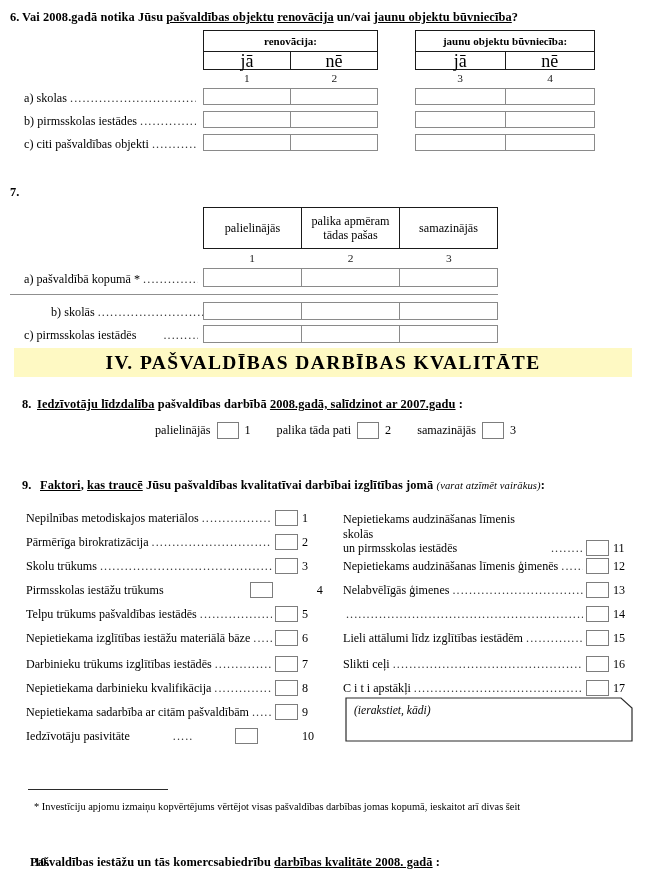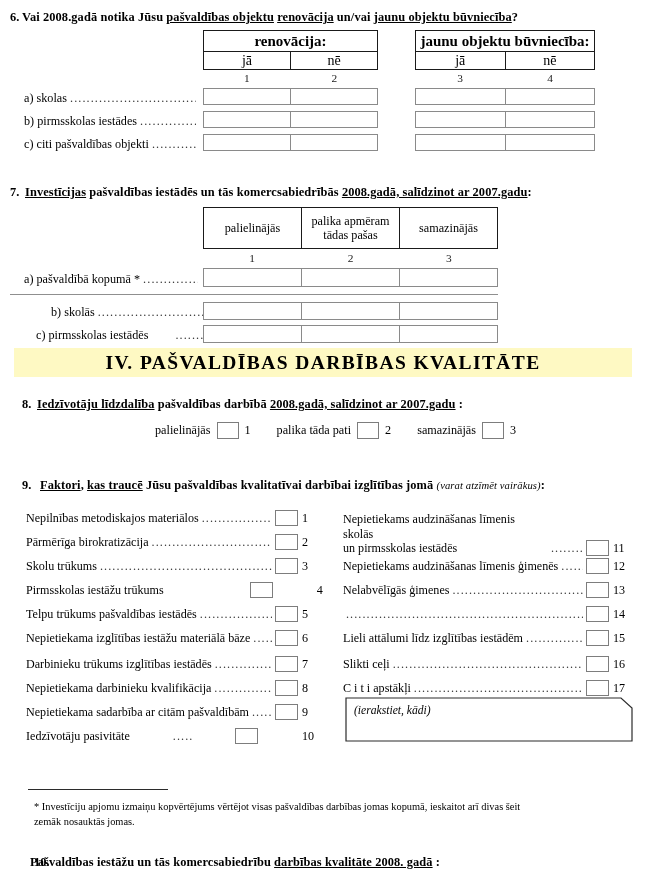"renovācija:" .hdr-title { font-size: 15px -> 11px }
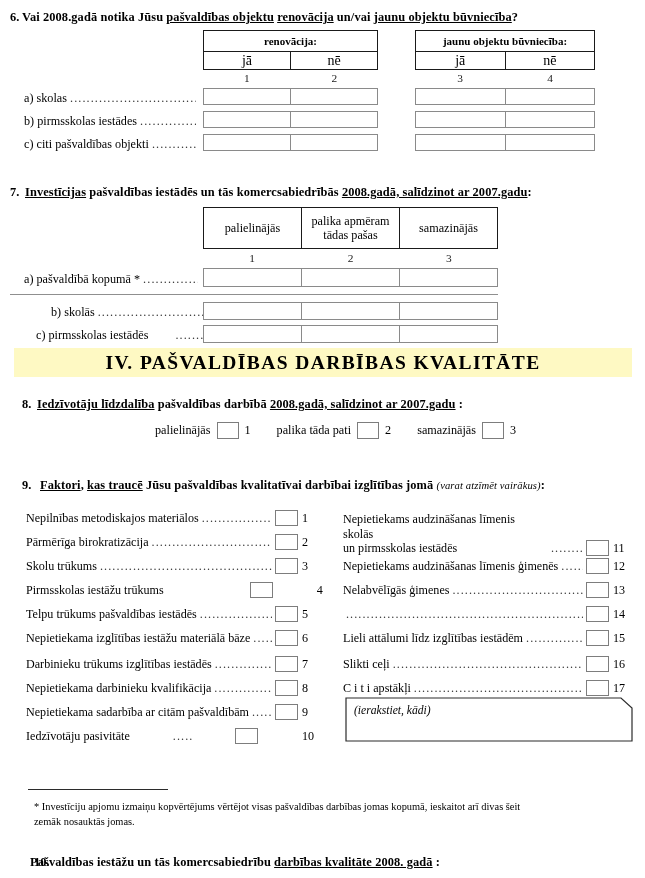"jā" .hdr-sub > div { font-size: 14px -> 18px }
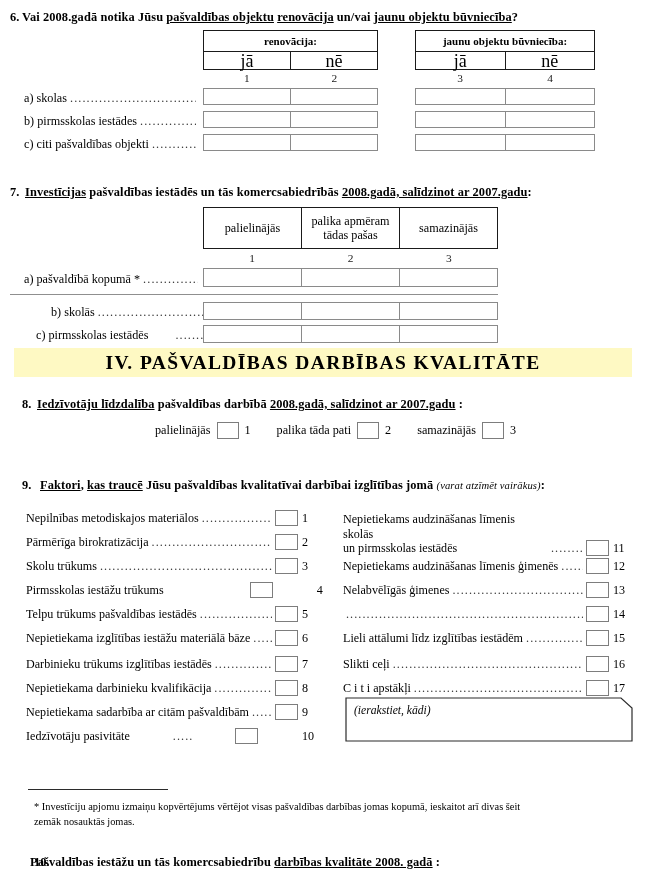"Investīcijas pašvaldības iestādēs un tās" div.q-head { html: <div> <span>Investīcijas</span><span> pašvaldības iestādēs un tās komercsabiedrībās </span><span>2008.gadā, salīdzinot ar 2007.gadu</span><span>:</span> </div> -> none }
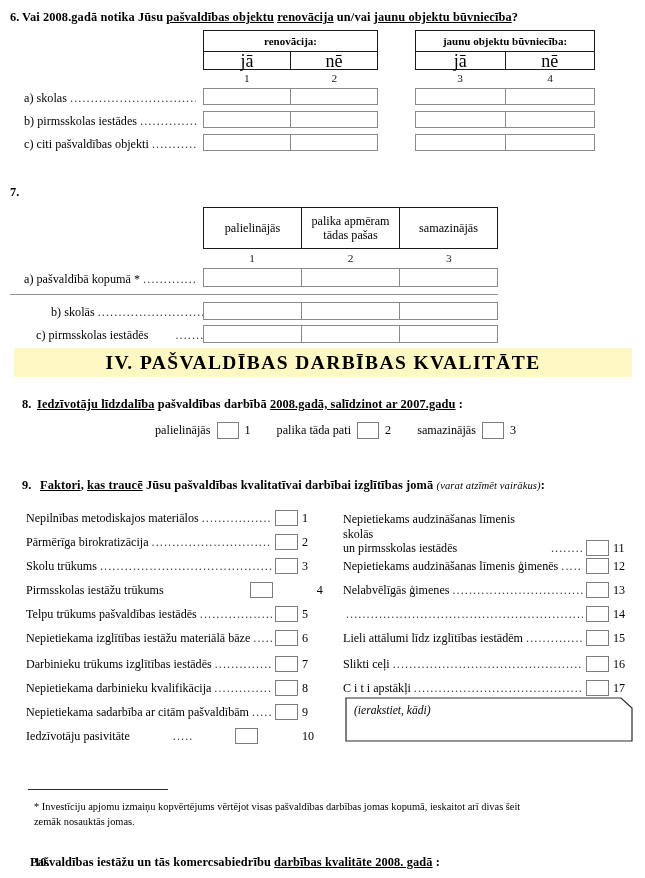"c) pirmsskolas iestādēs" div.row-label { left: 36px -> 24px }
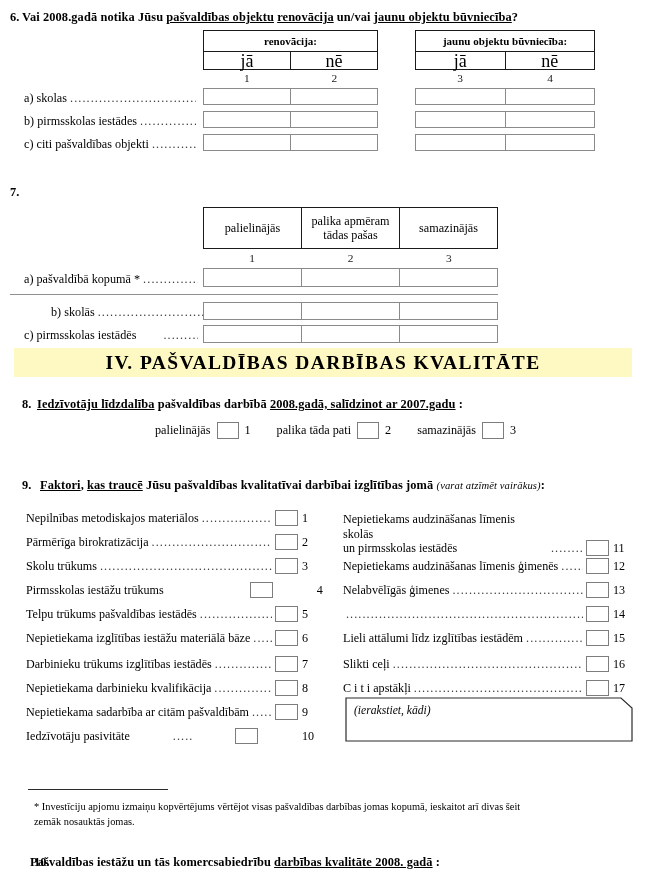"zemāk nosauktās jomas." div { html: <div>zemāk nosauktās jomas.</div> -> none }
